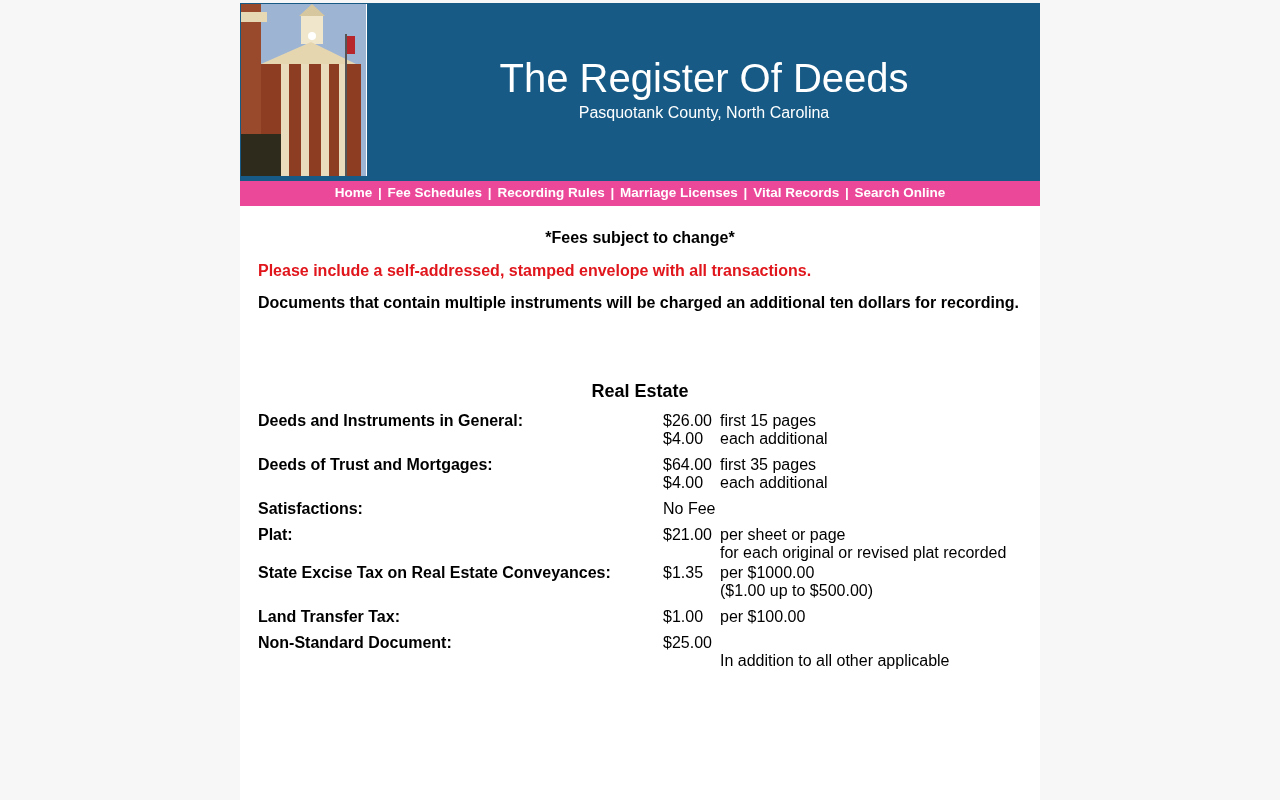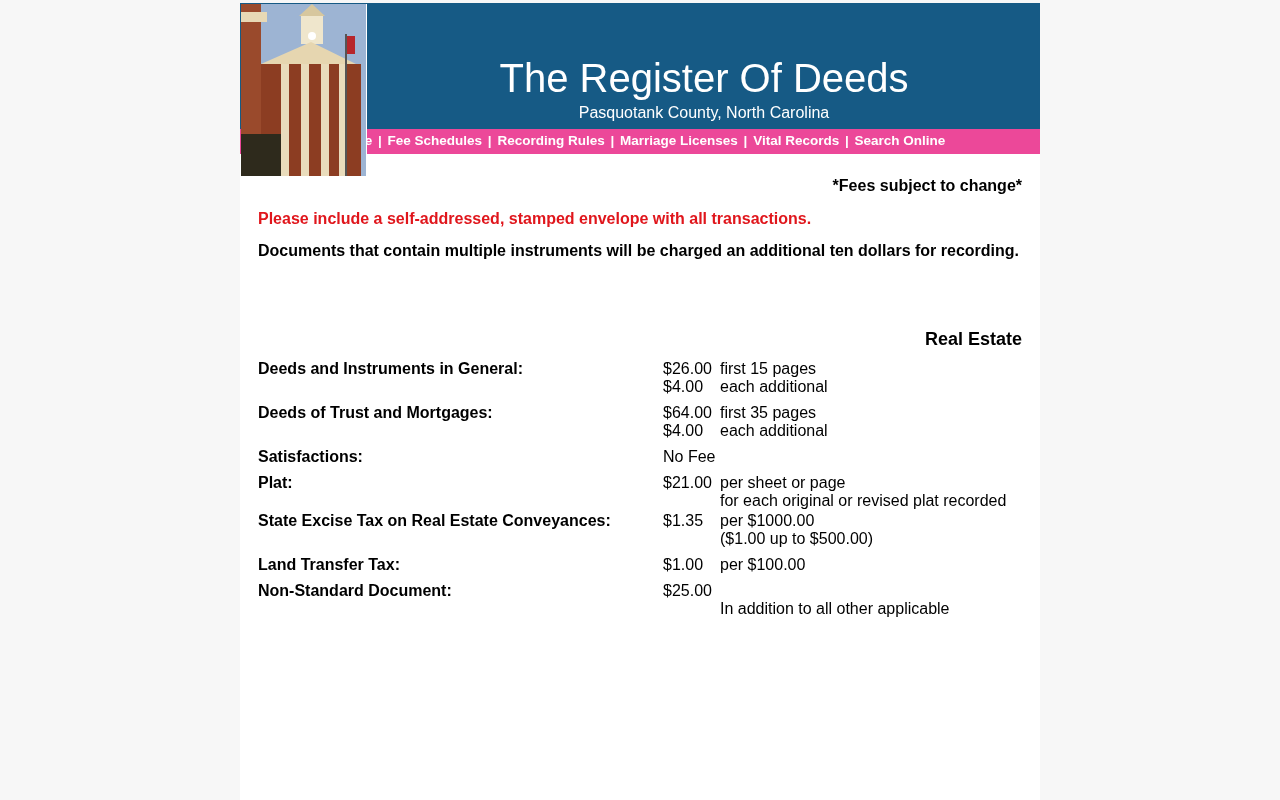"The Register Of Deeds" .banner { height: 126px -> 178px }
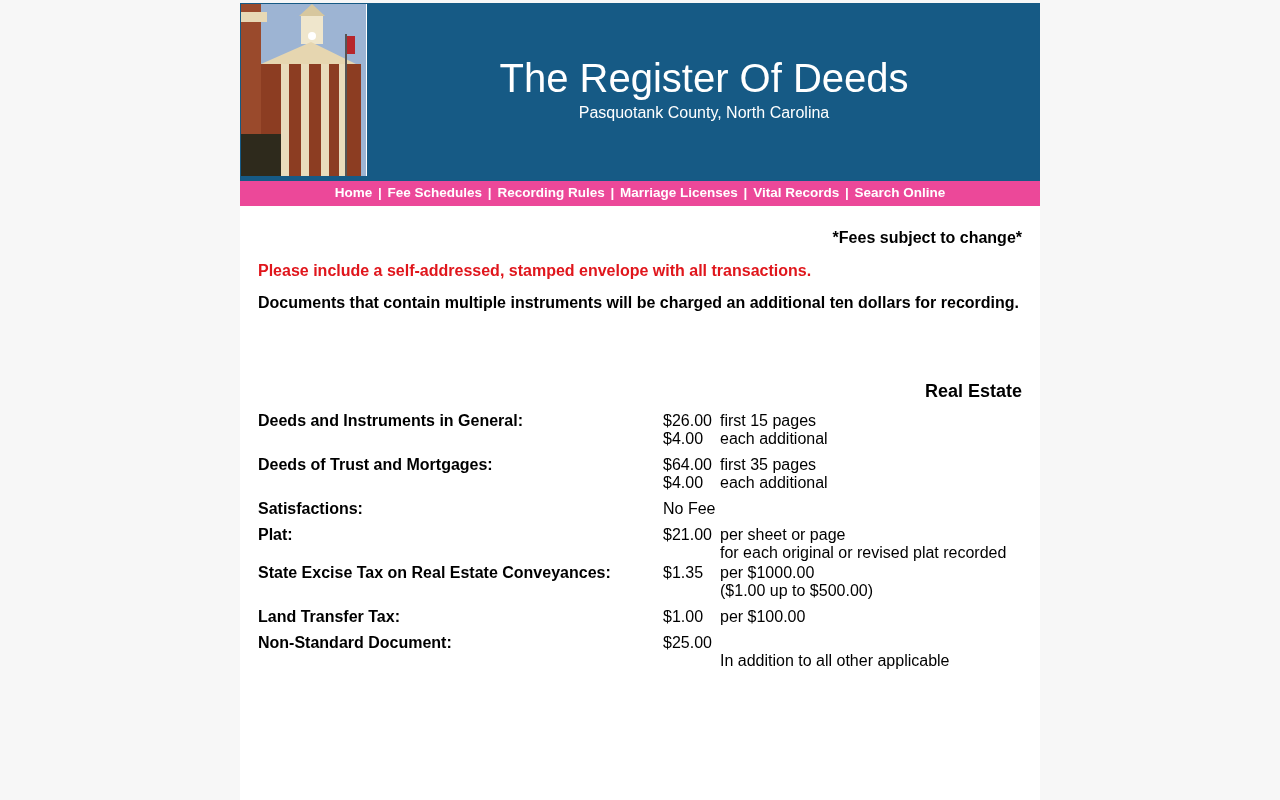"*Fees subject to change*" .notice { text-align: right -> center }
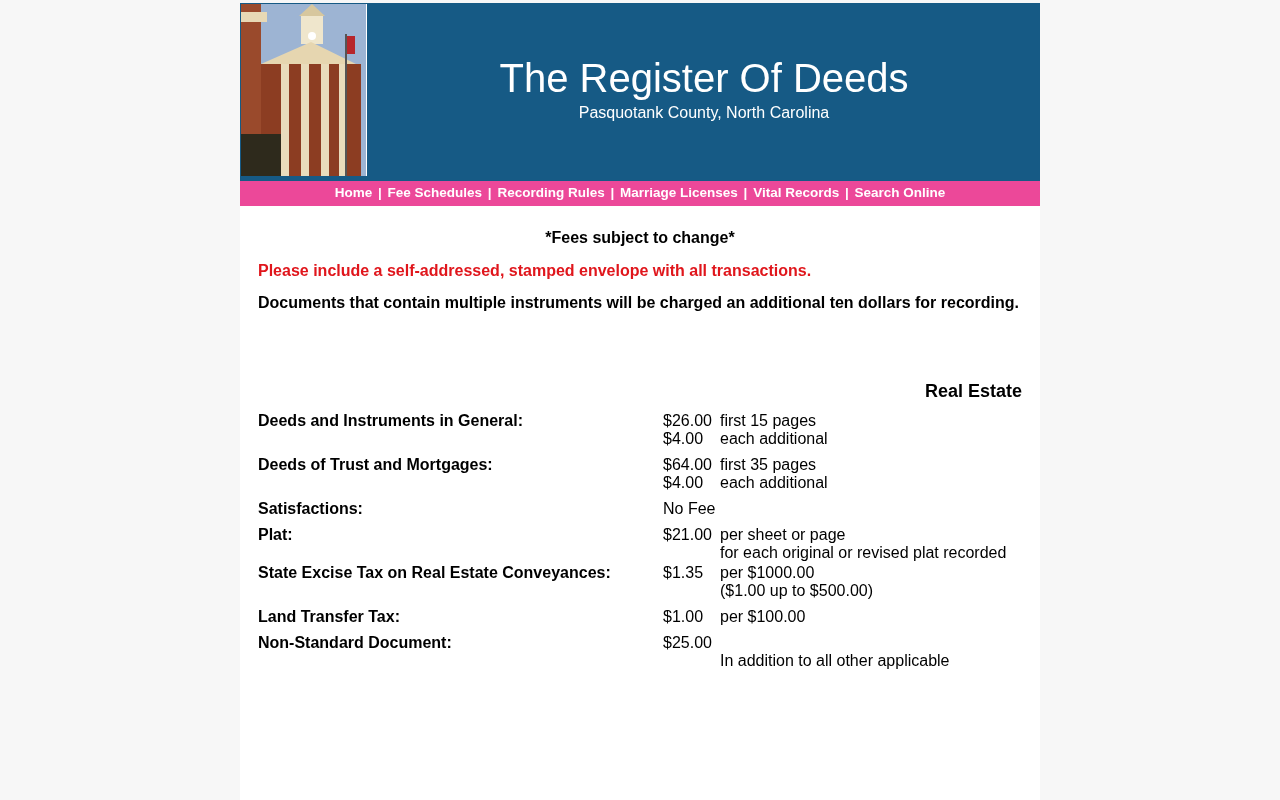"Real Estate" h2 { text-align: right -> center }
